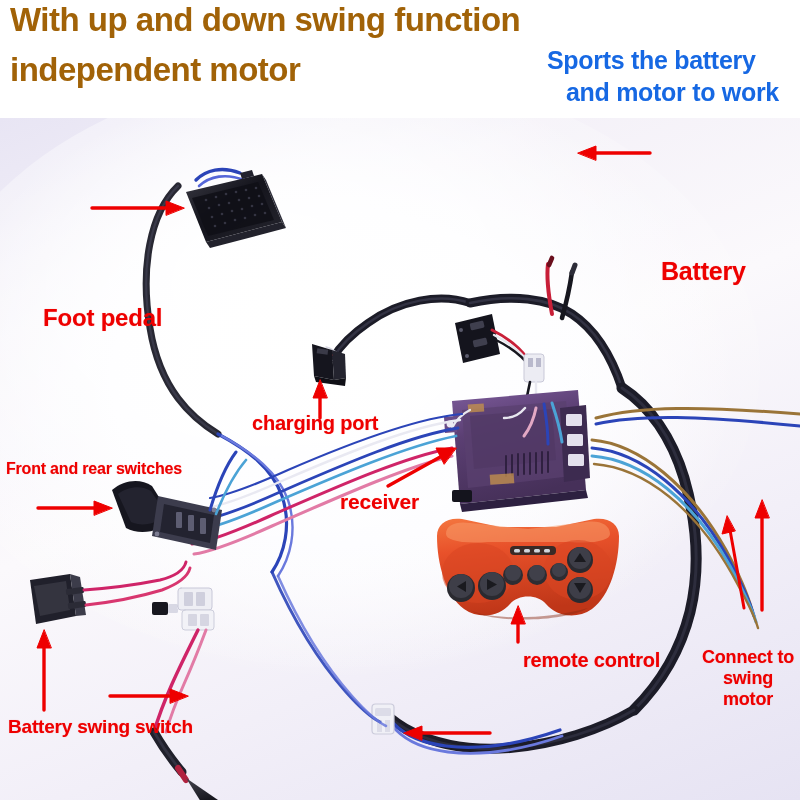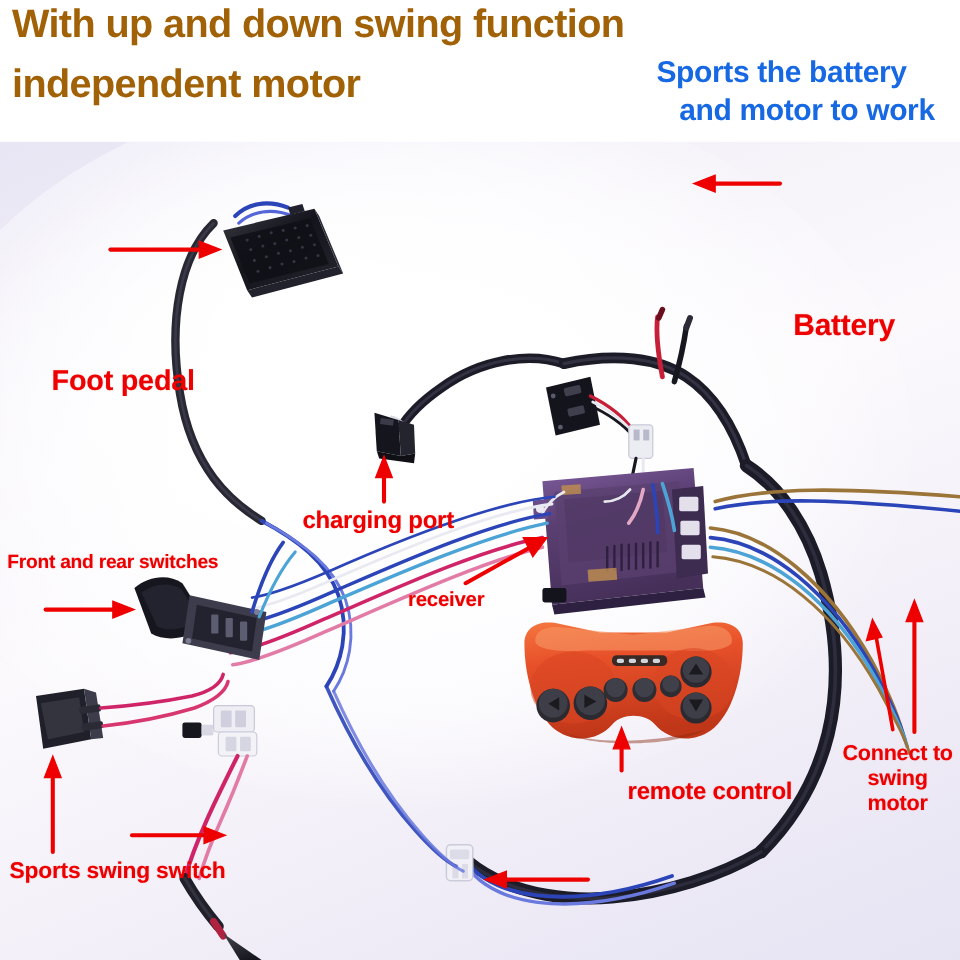"charging port" #lbl-charging-port { top: 305px -> 294px }
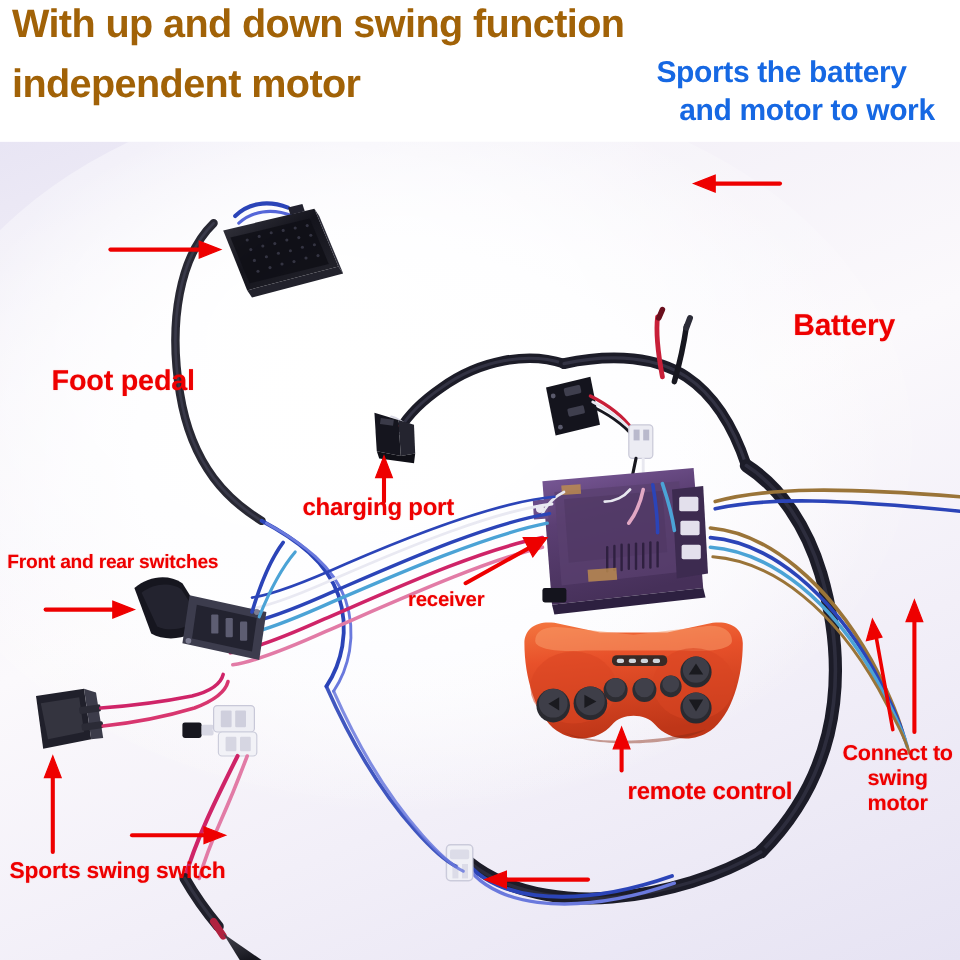"receiver" #lbl-receiver { font-size: 17px -> 21px }
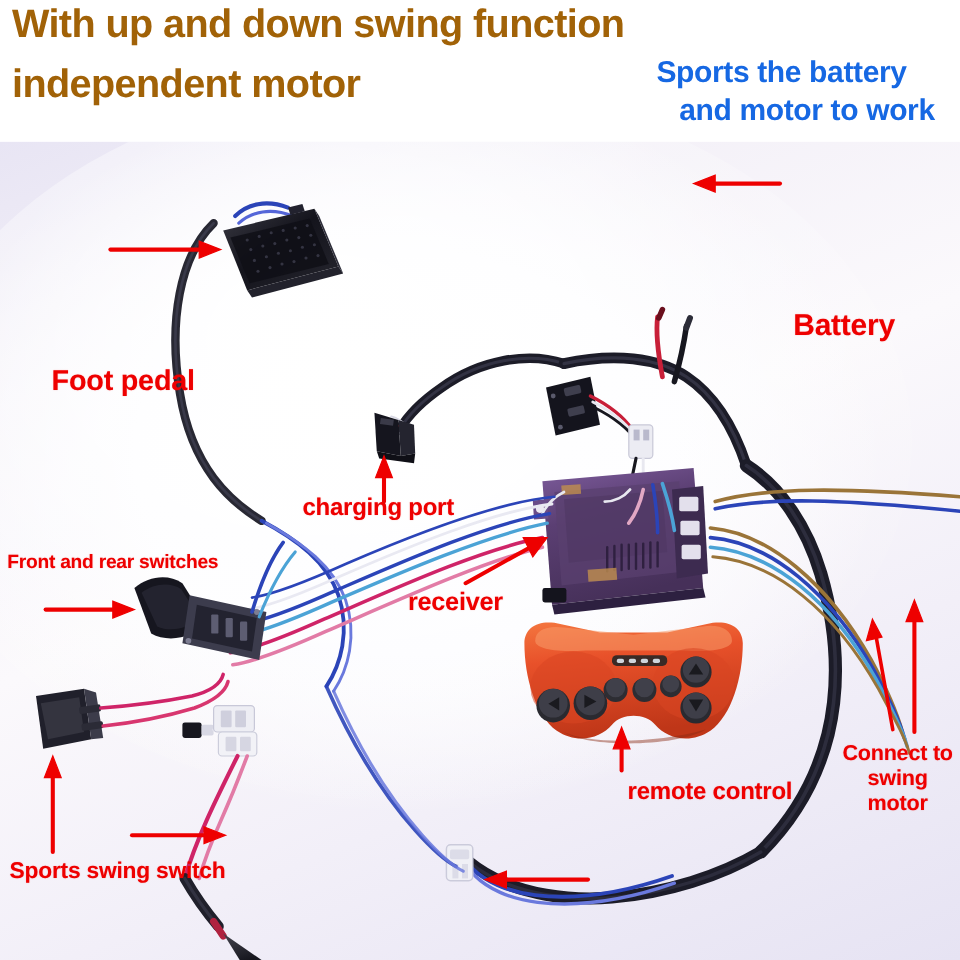"Connect to" .callout.two-line { margin-top: none -> 30px }
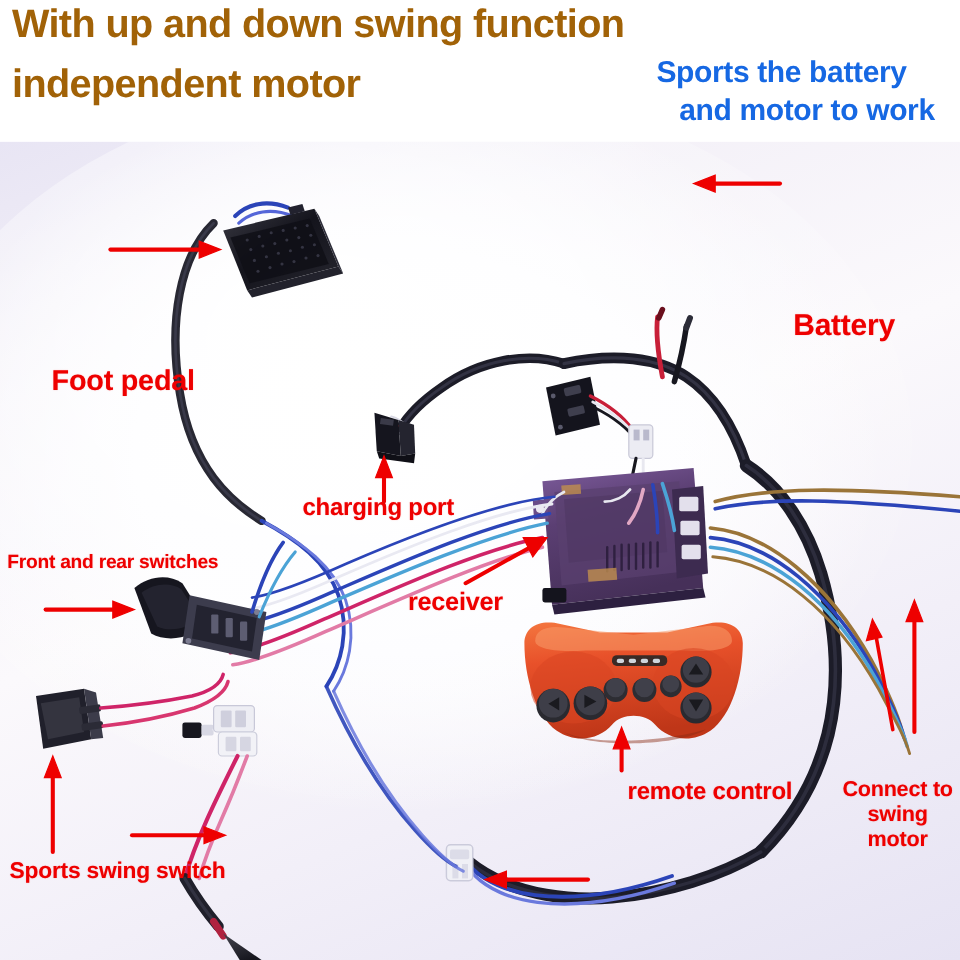"Sports swing switch" div.callout { text: Sports -> Battery }
